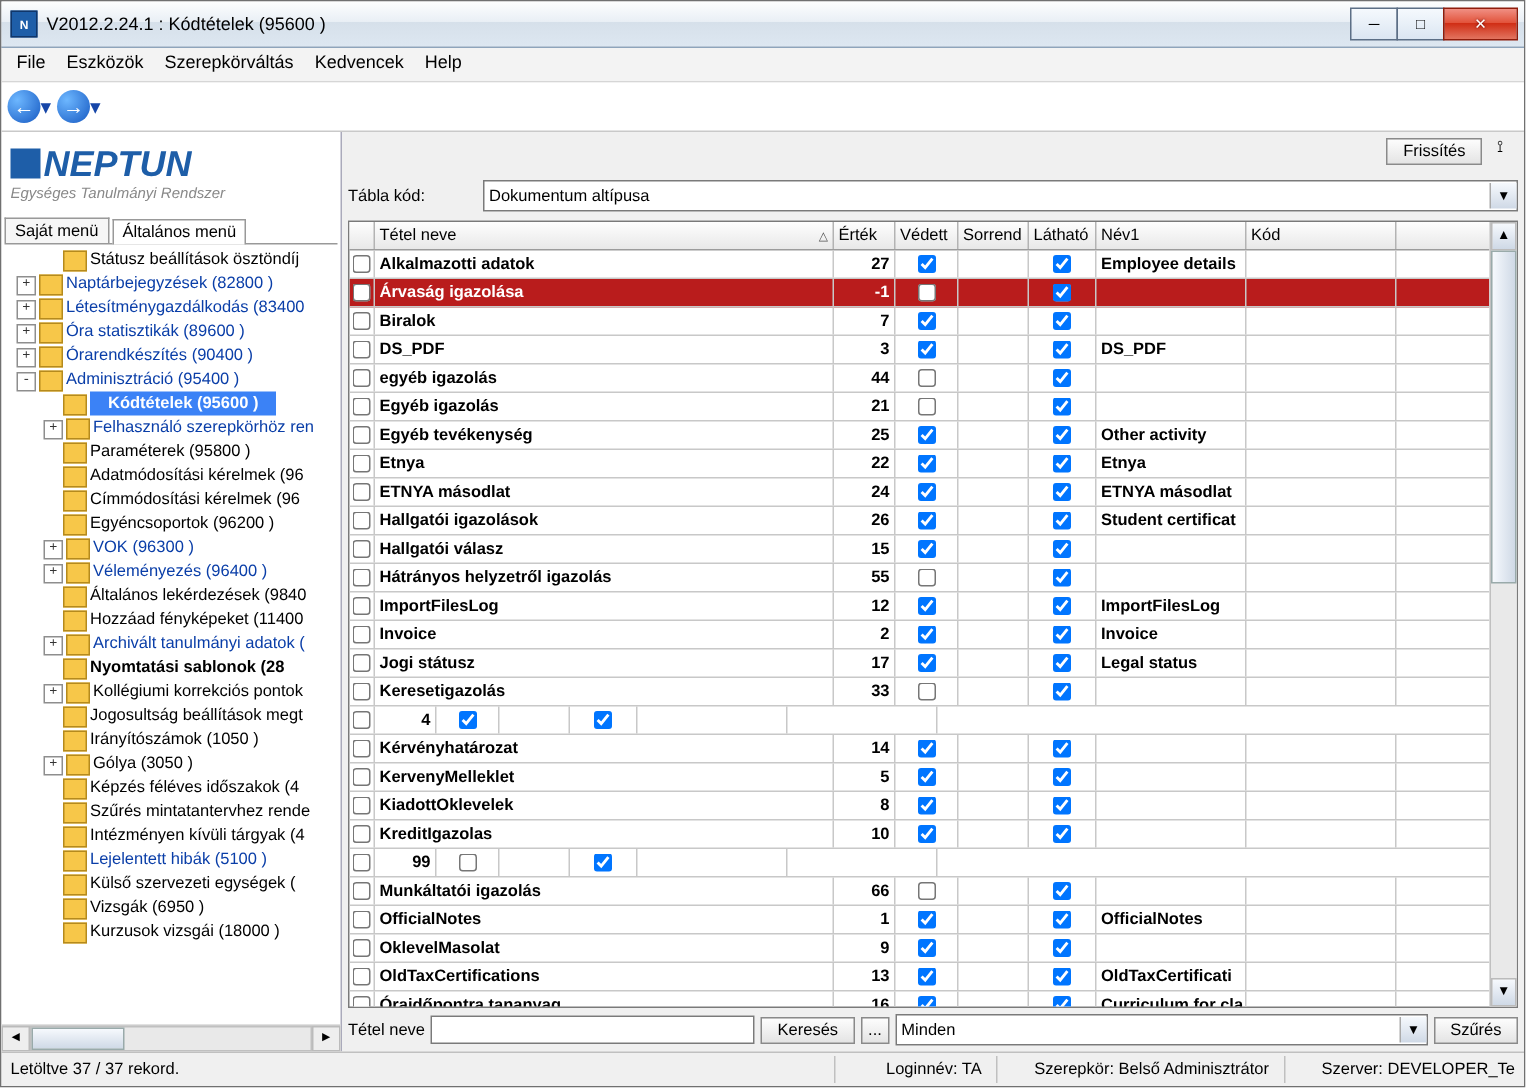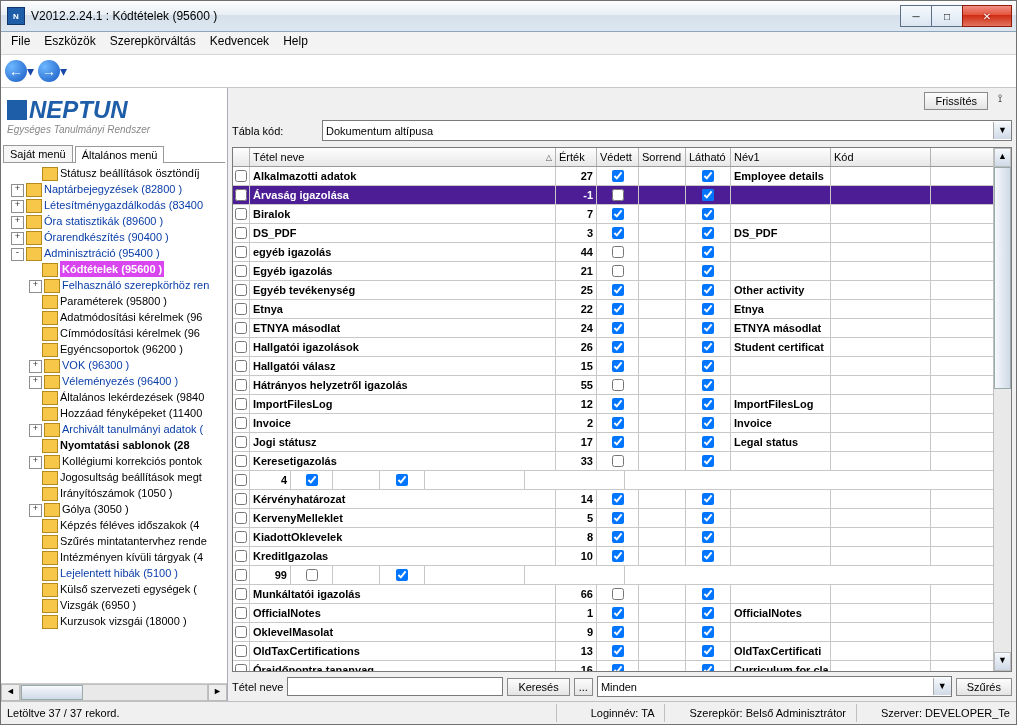"Árvaság igazolása" .gr.sel { background: #4c1d95 -> #b91c1c }
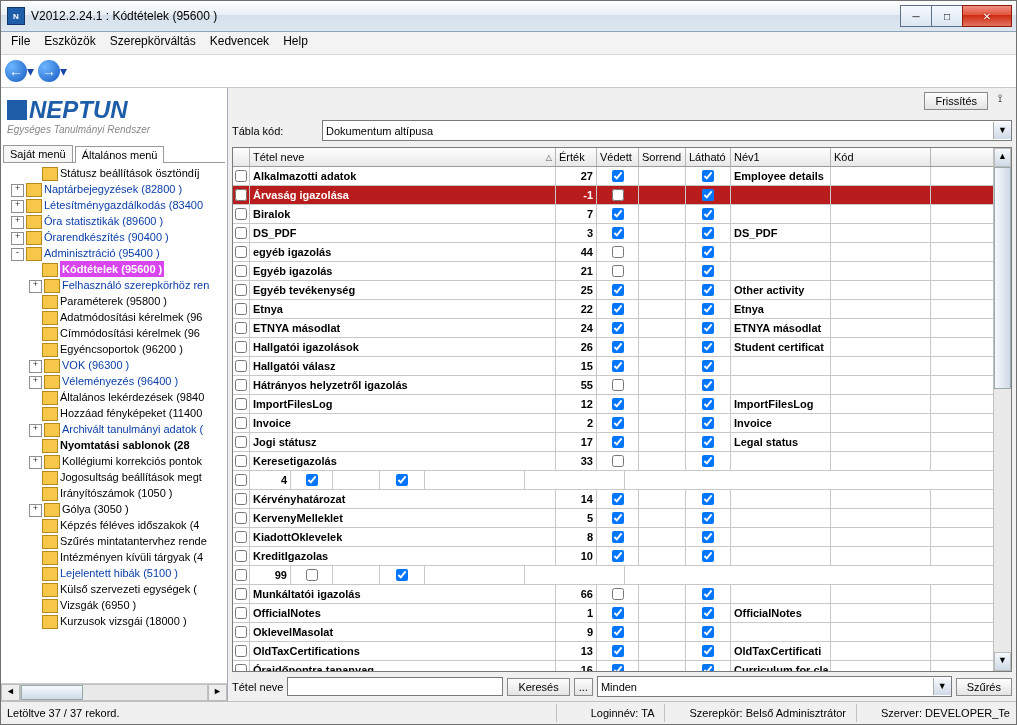"Kódtételek (95600 )" .tn .lbl.sel { background: #d946ef -> #3b82f6; padding: 0 2px -> 0 12px }
